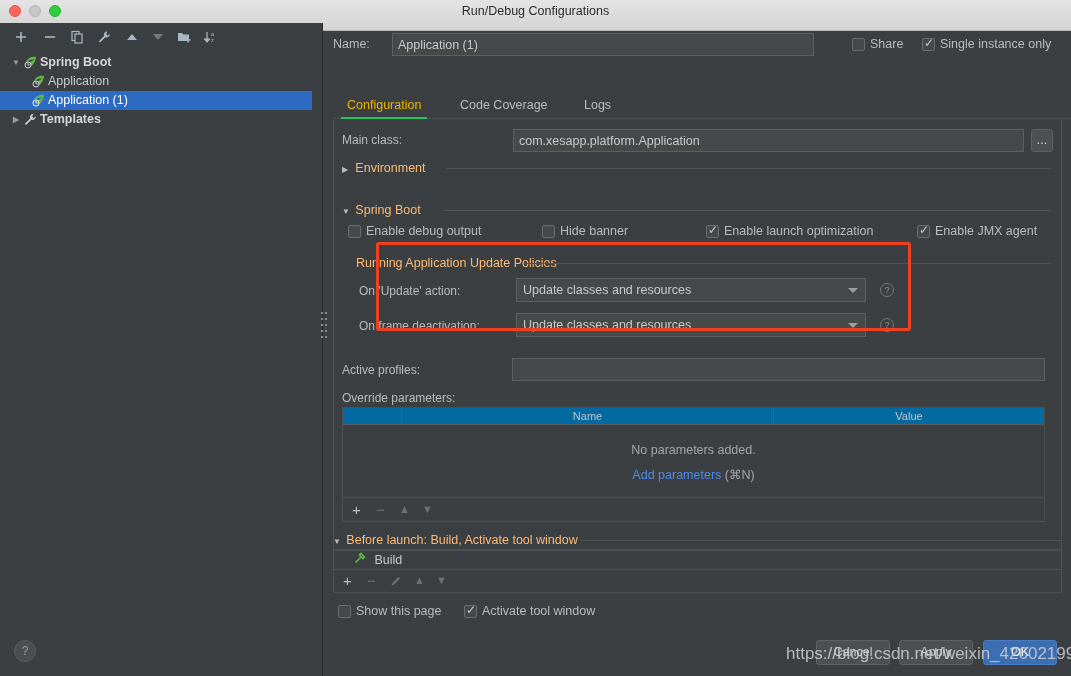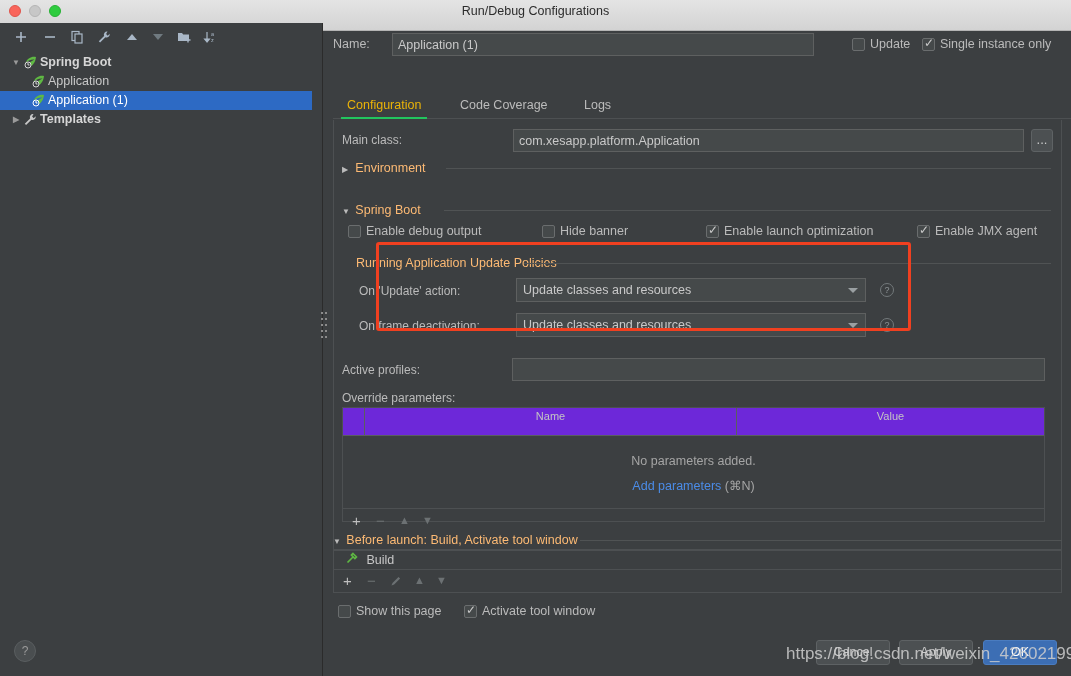"Update" span { text: Update -> Share }
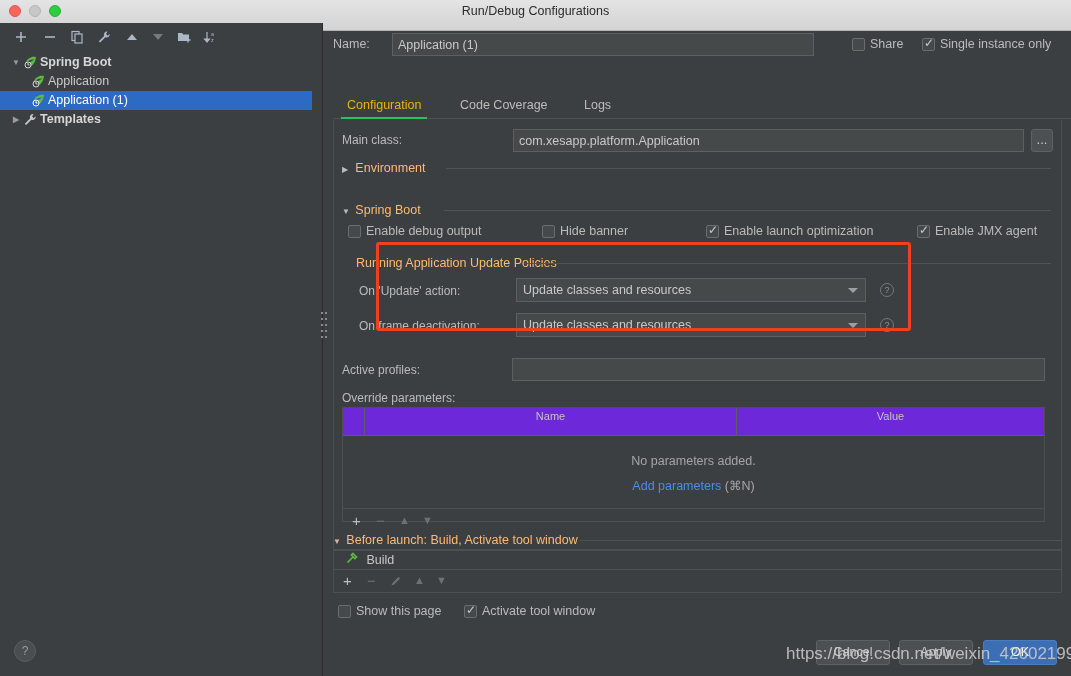"Name" .pthead { background: #6d28d9 -> #0369a1; height: 28px -> 17px; padding-left: none -> 37px }
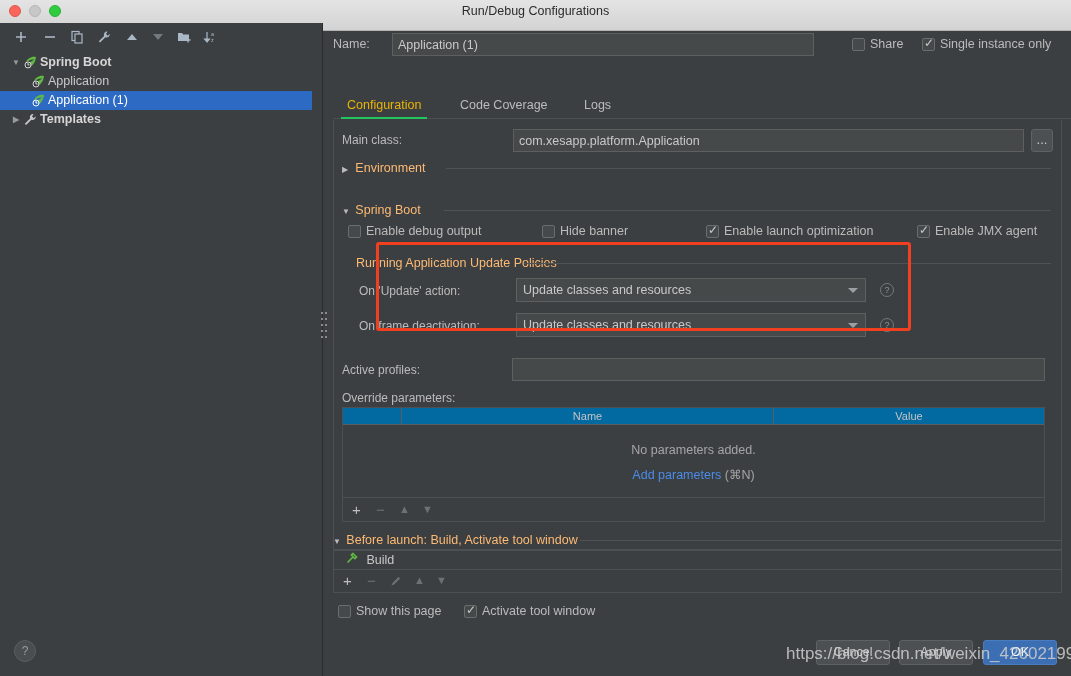"Build" div.buildrow { padding-left: 12px -> 20px }
